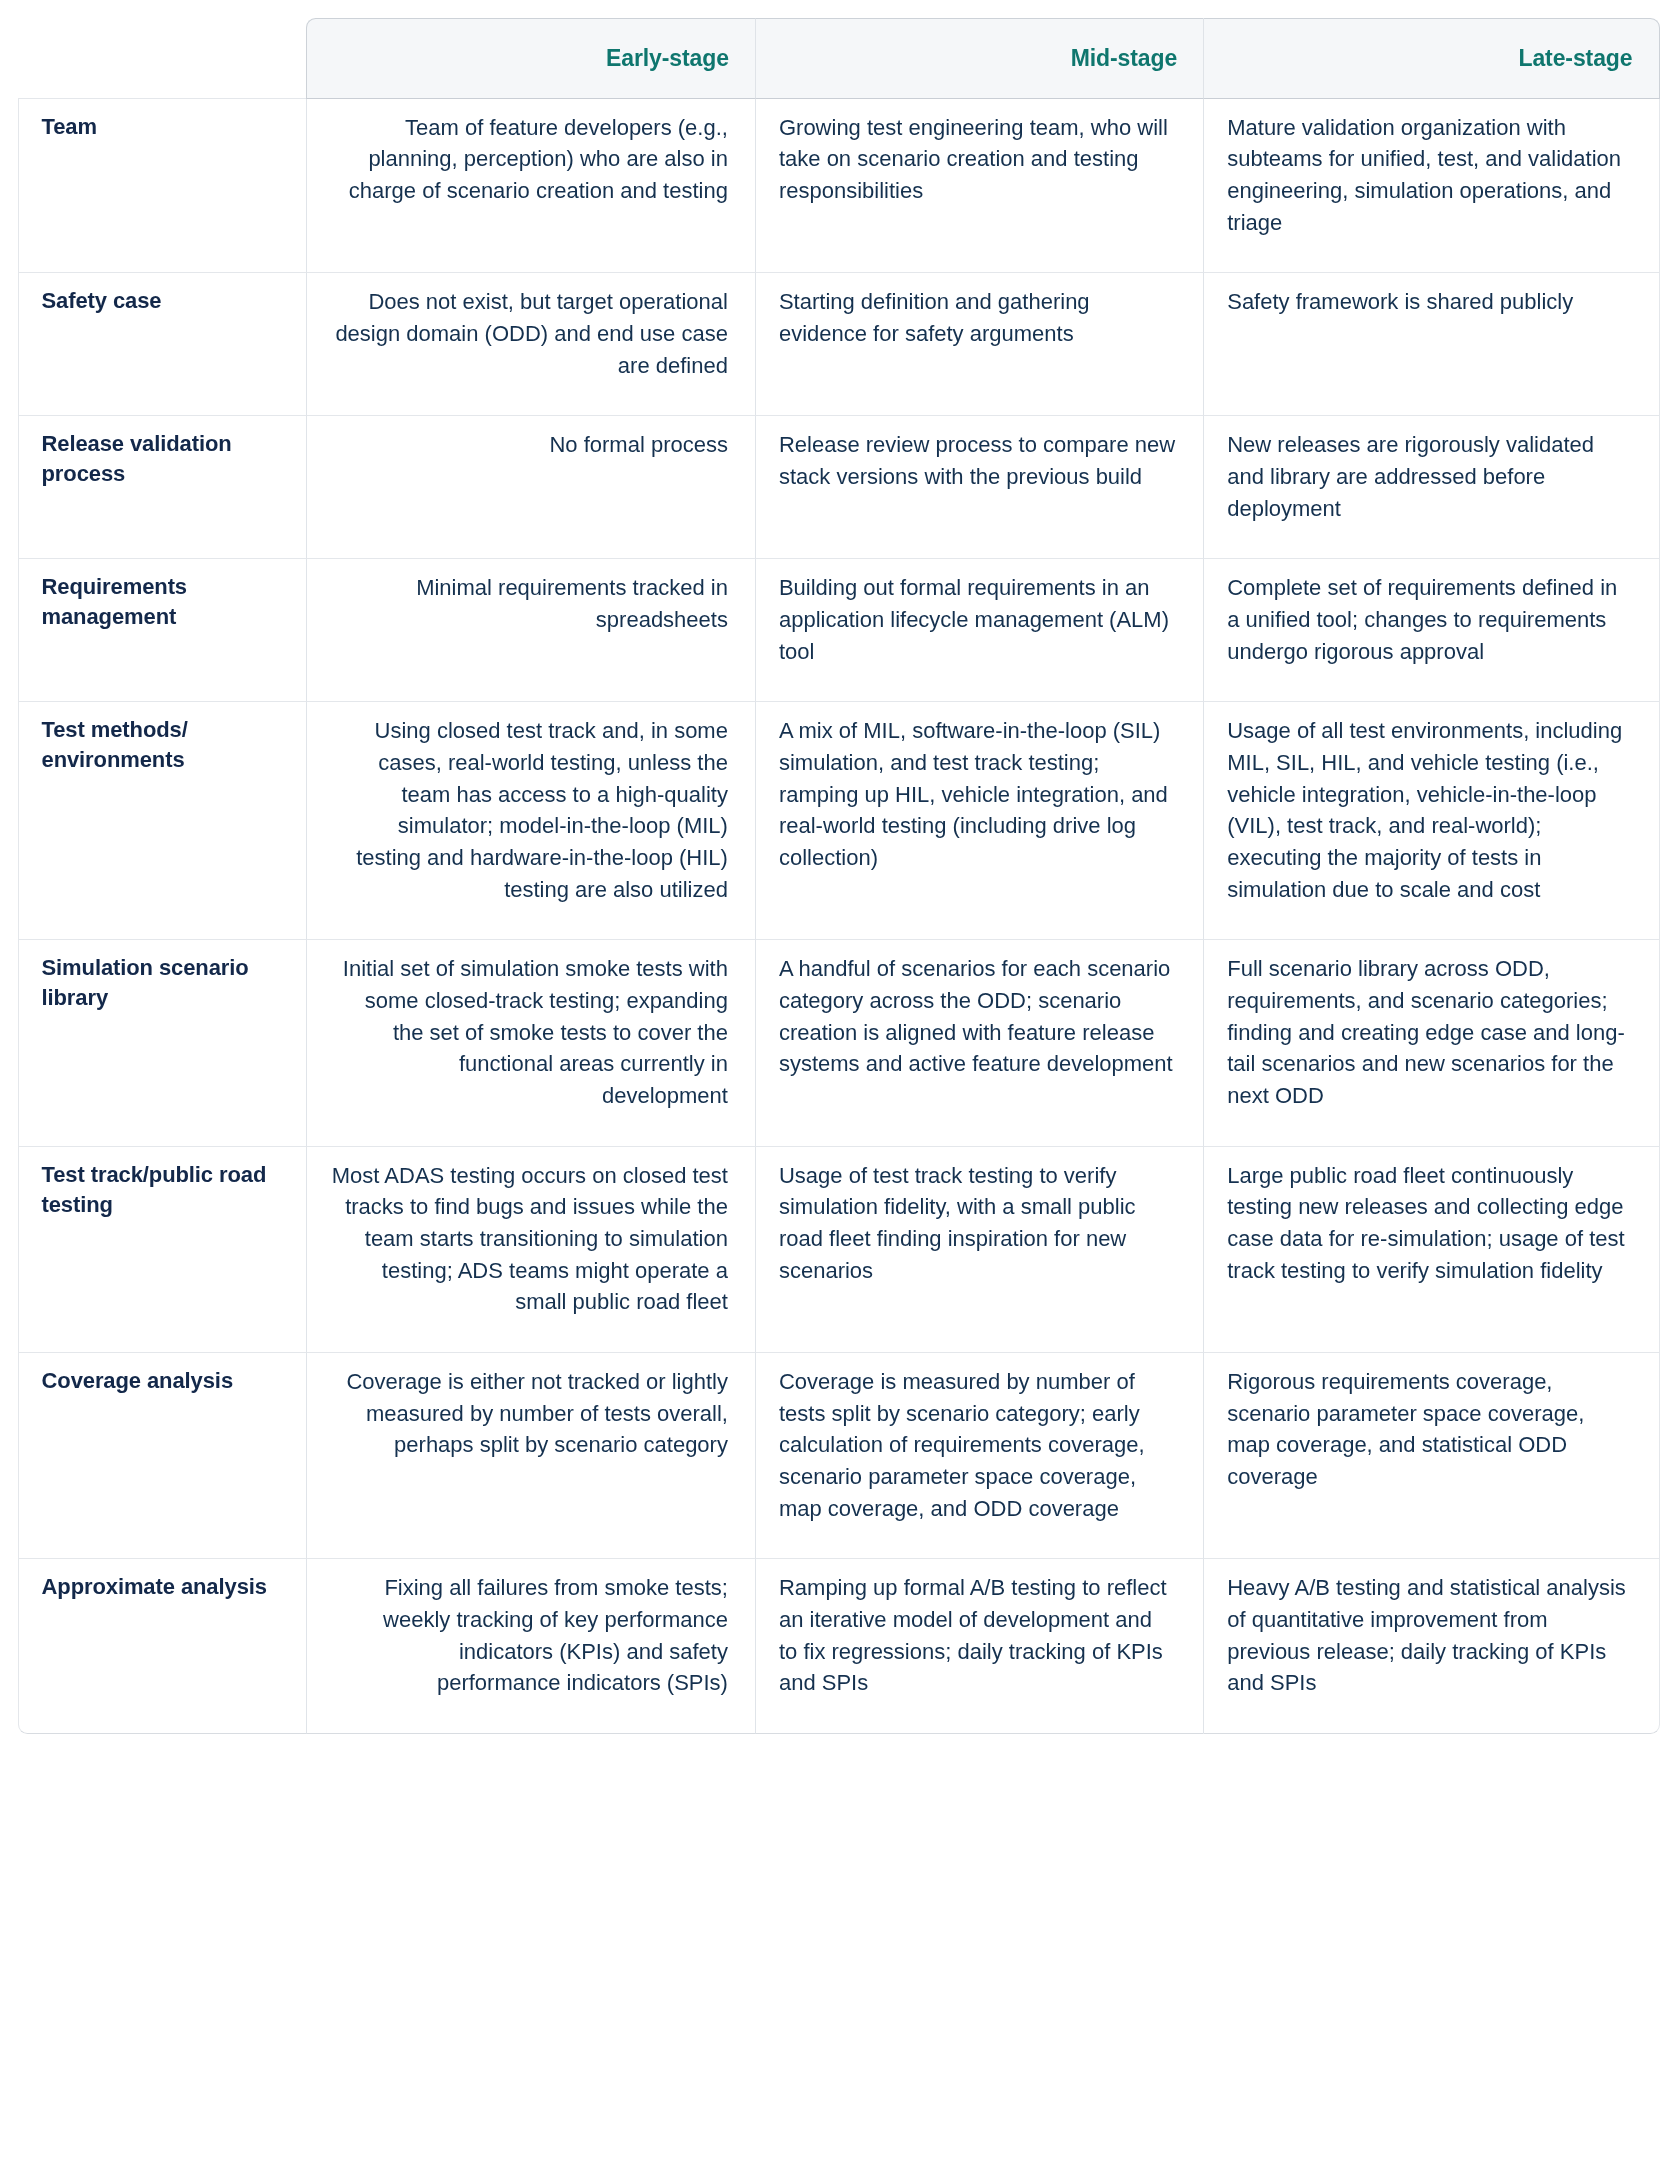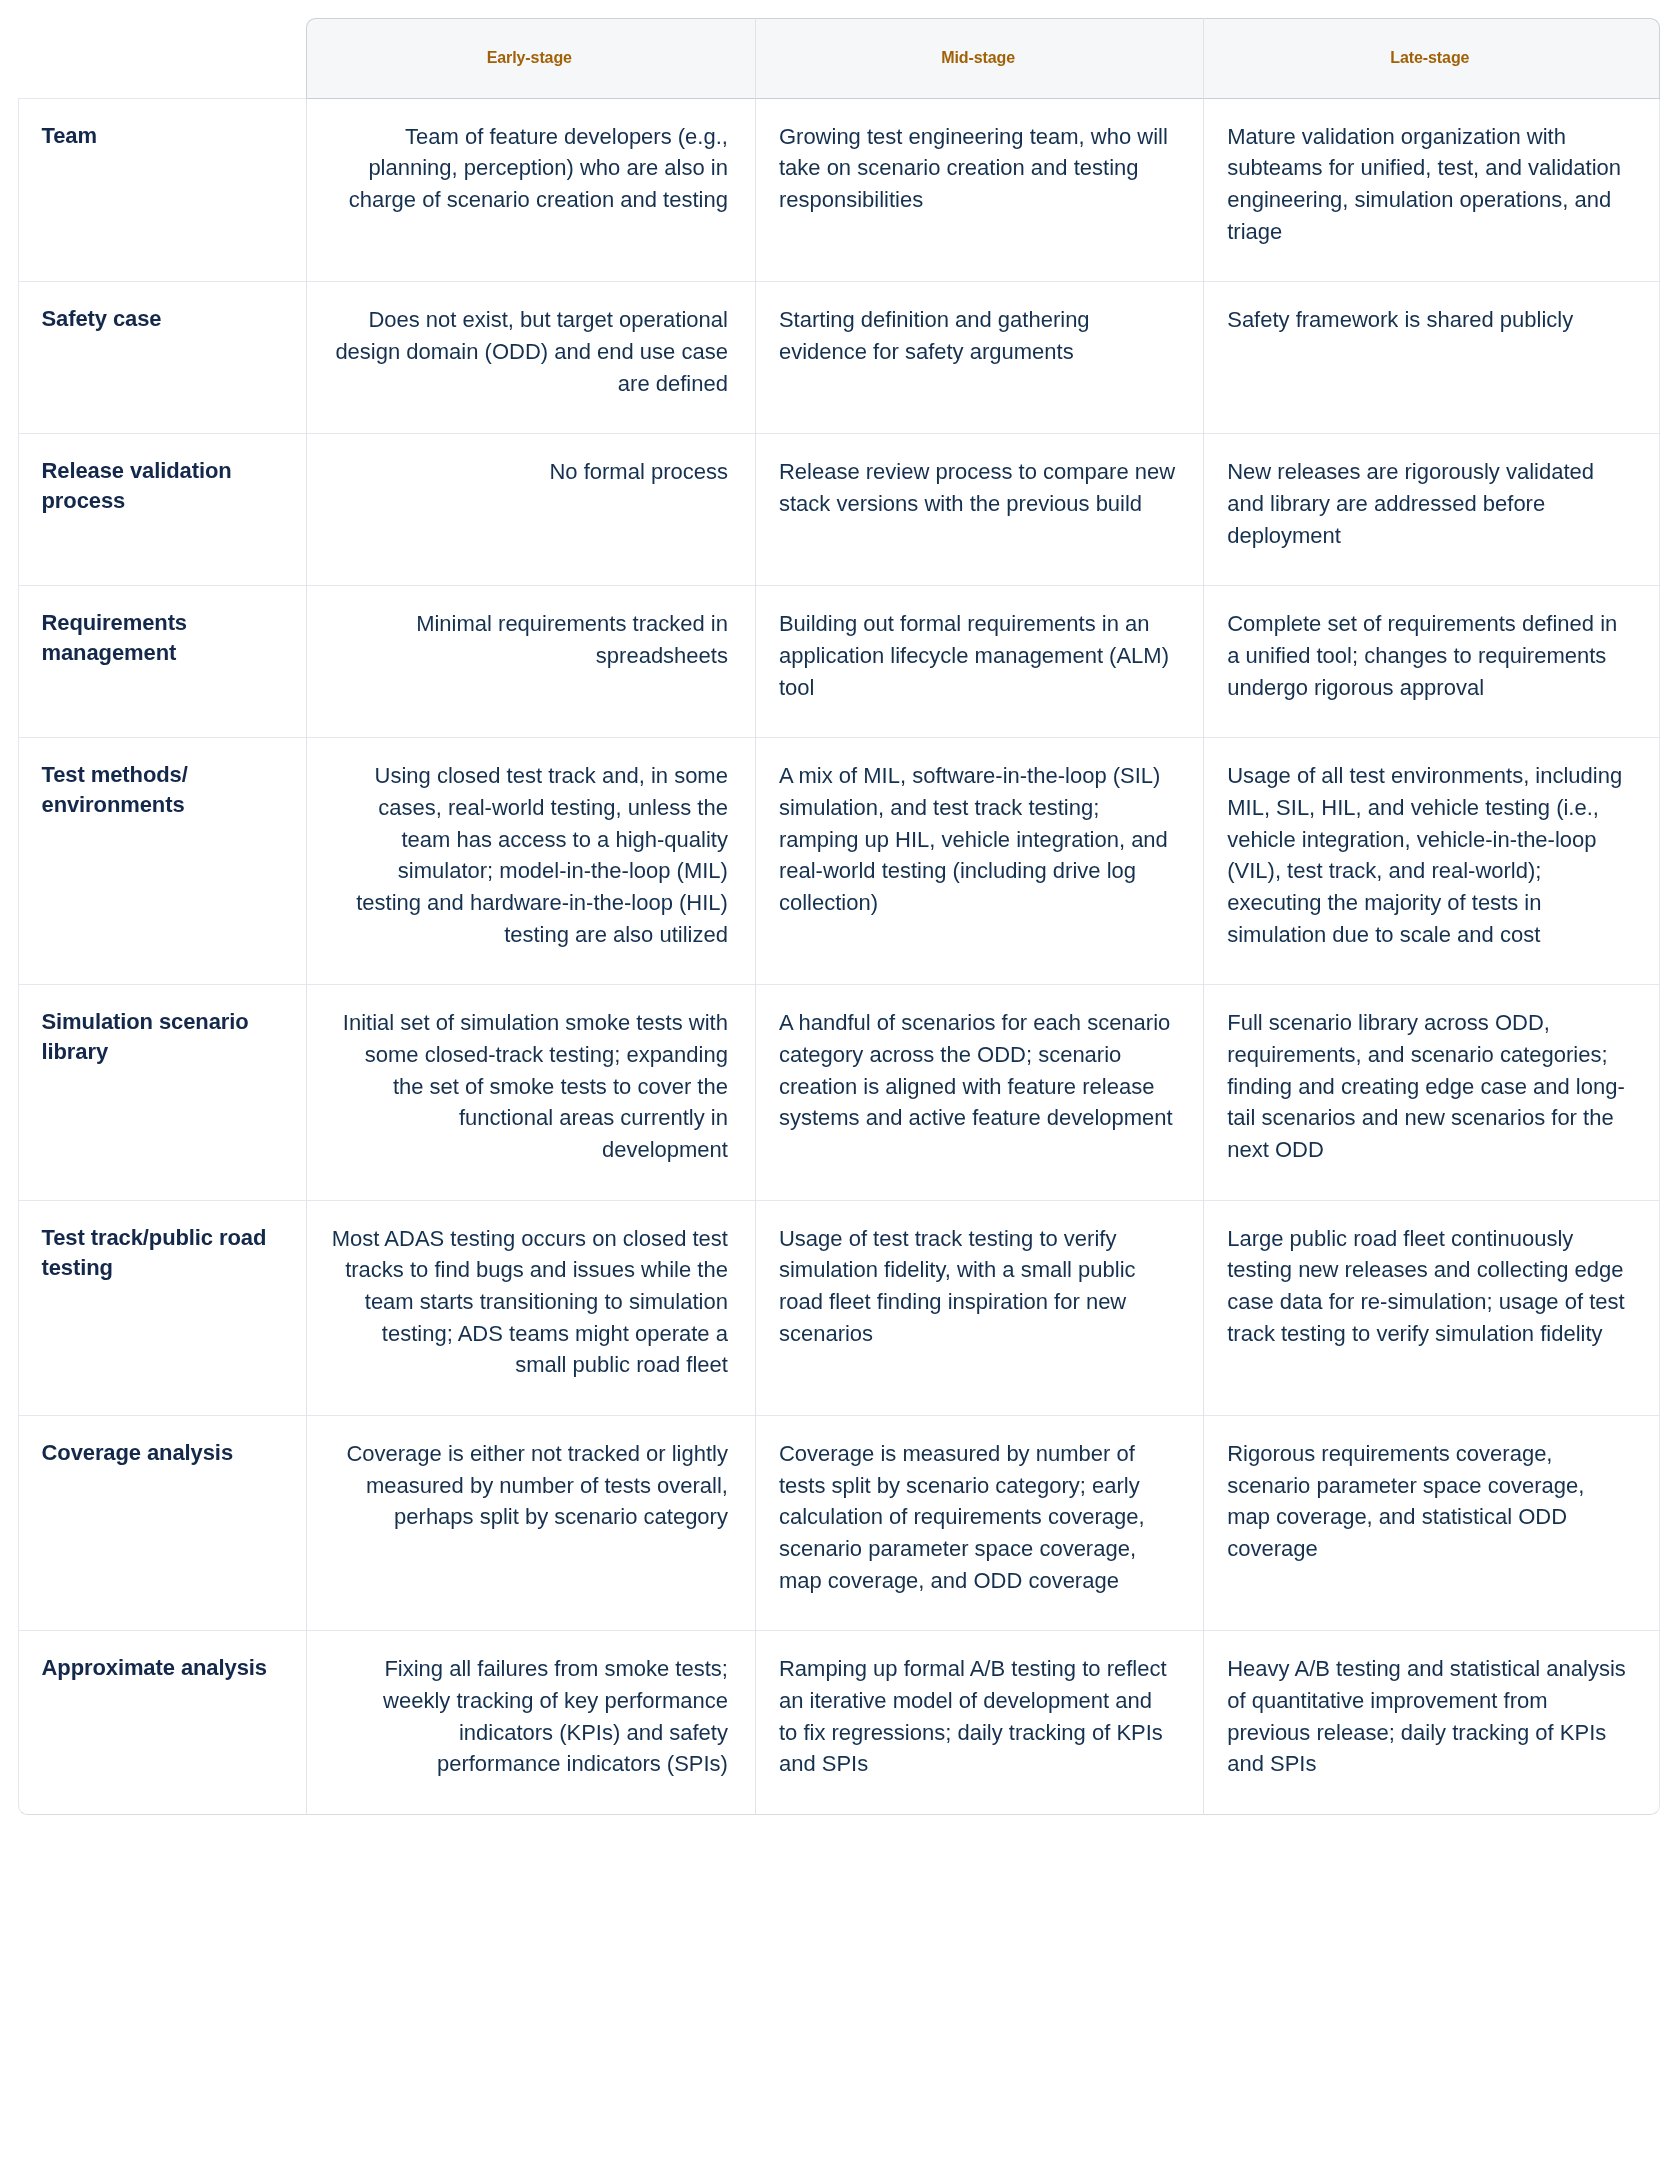"Early-stage" thead th { color: #a16207 -> #0f766e; font-size: 16px -> 23px; text-align: center -> right }
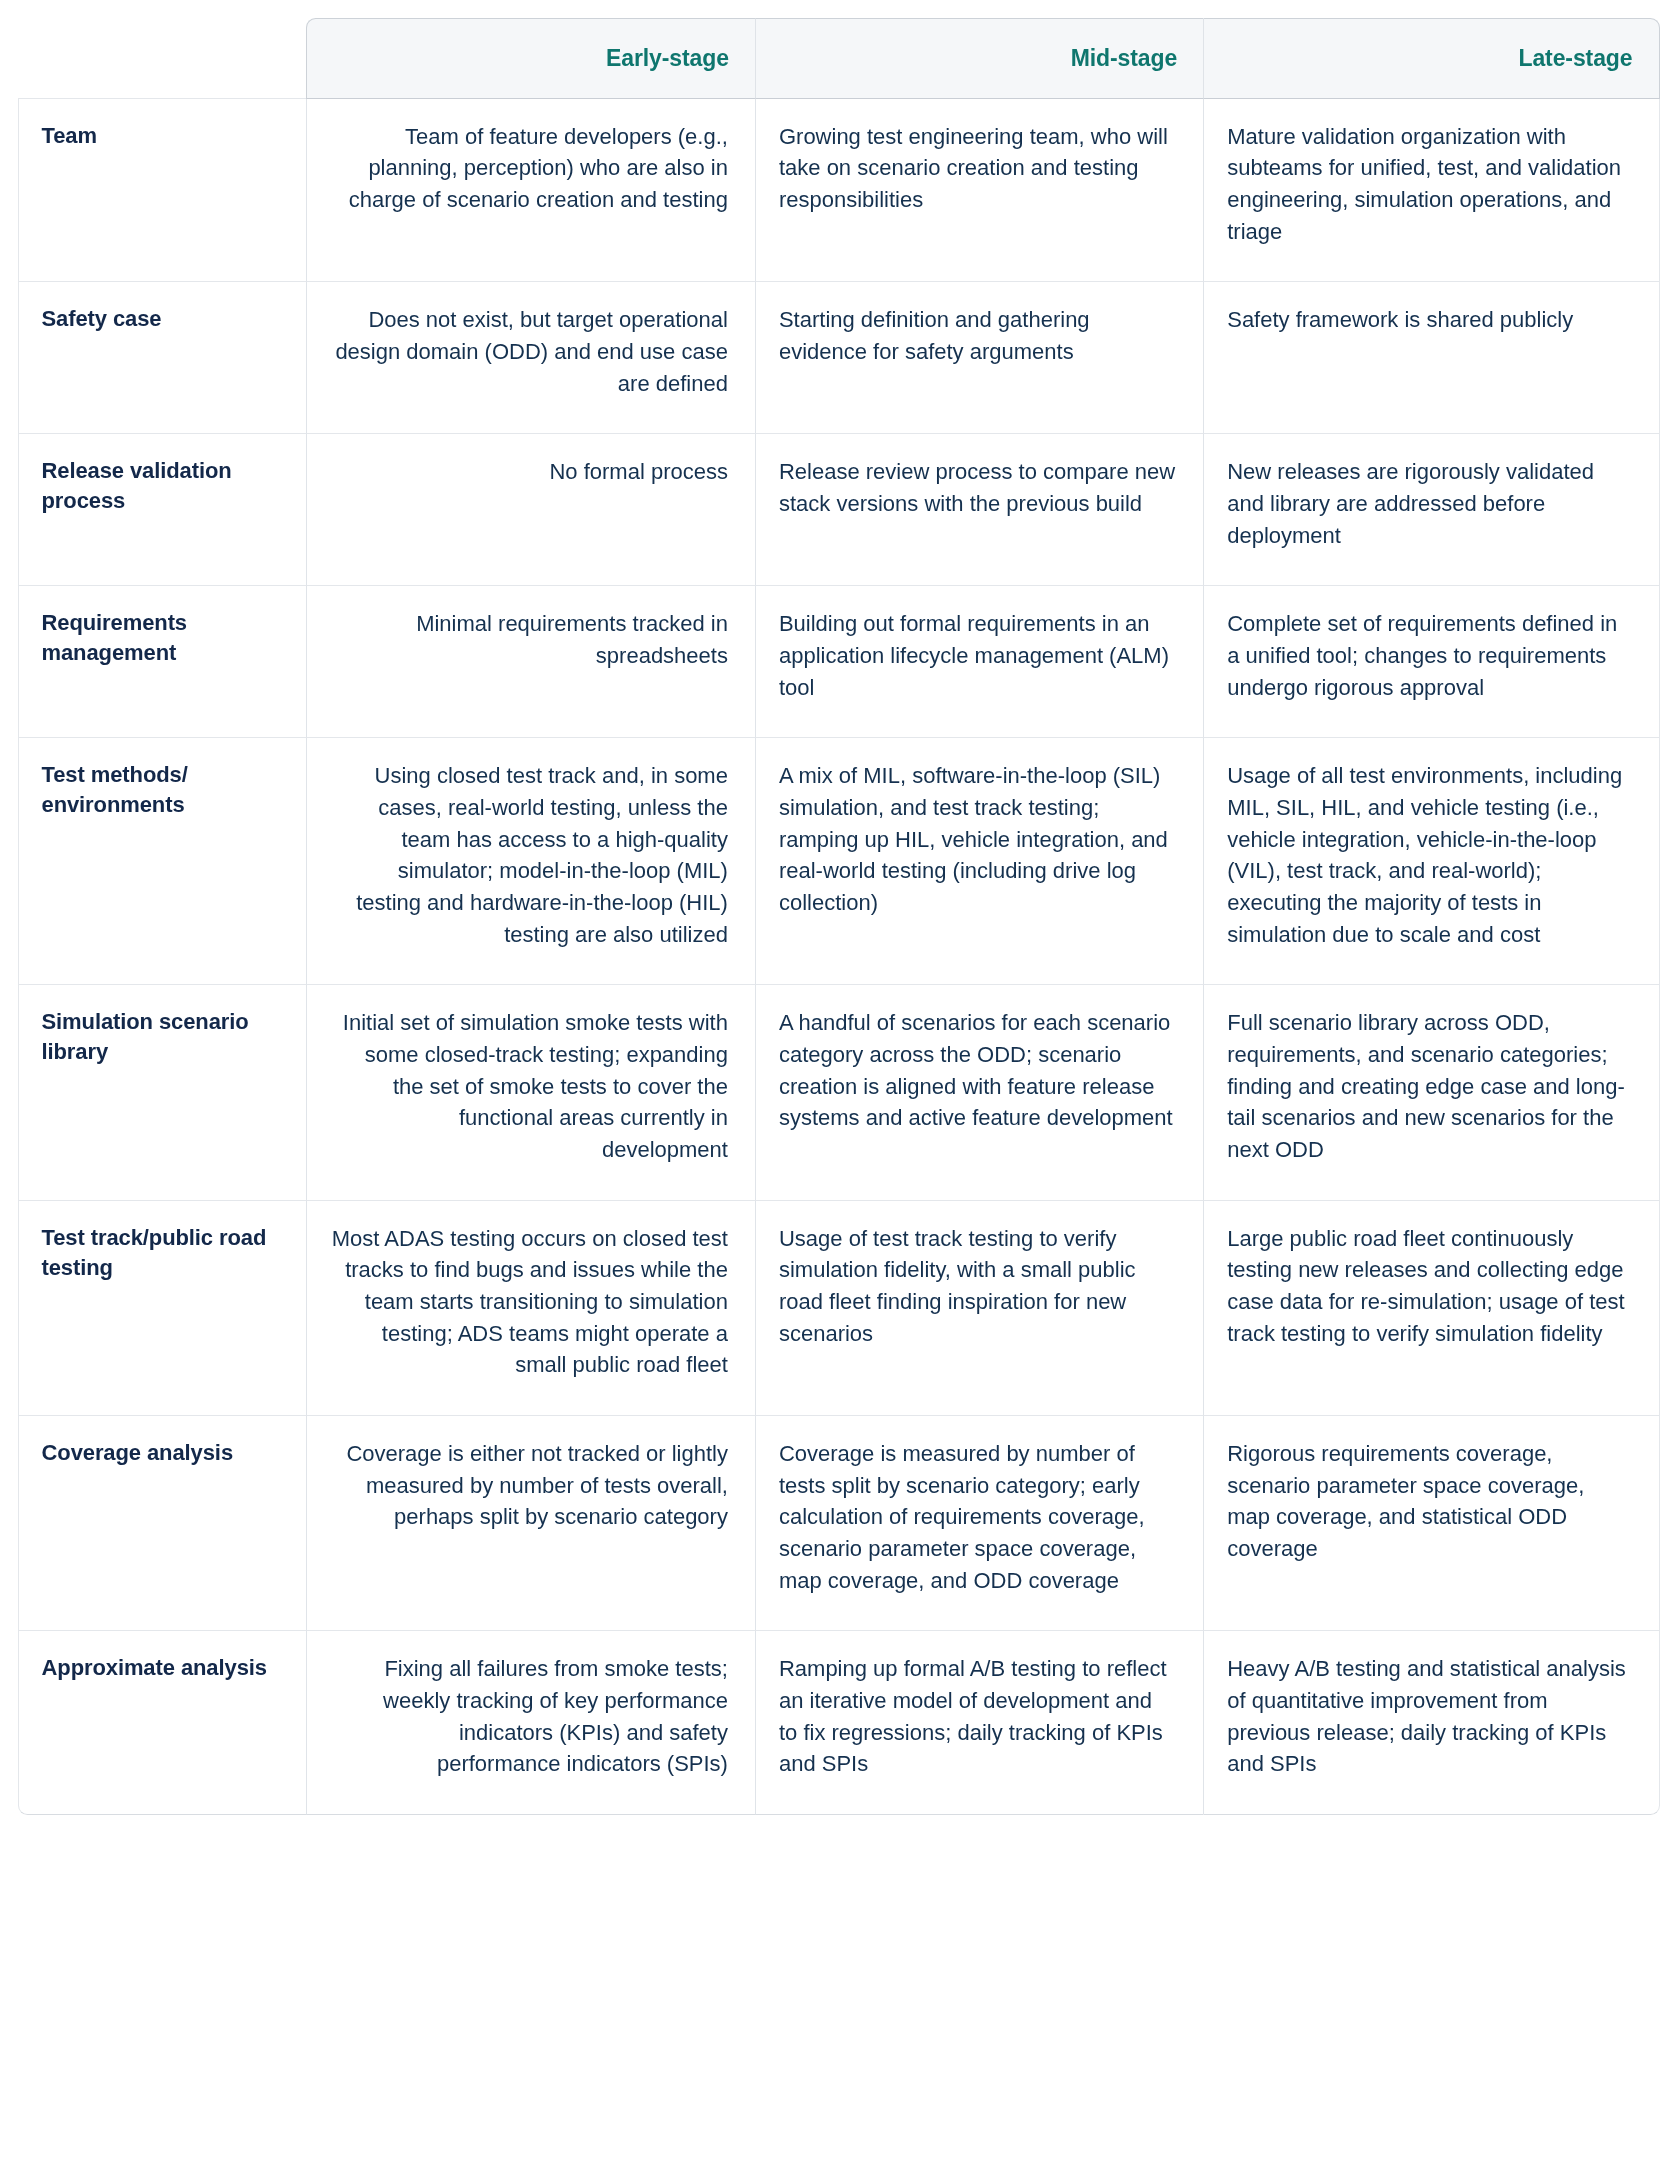"Team" tbody td { padding: 22px 27px 34px 23px -> 13px 27px 34px 23px }
